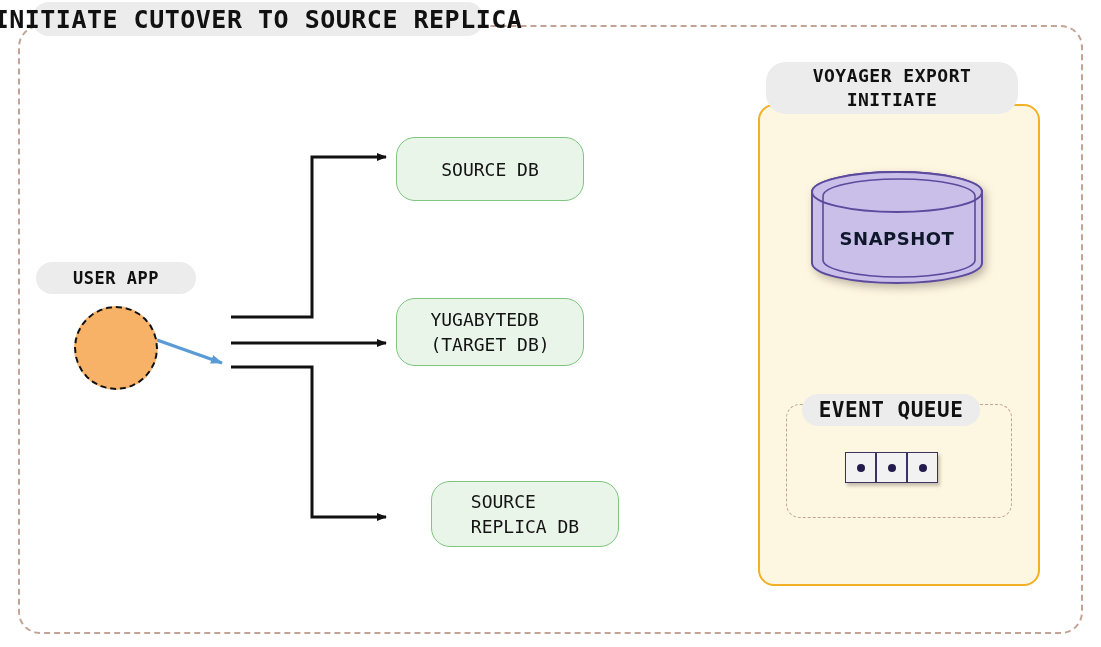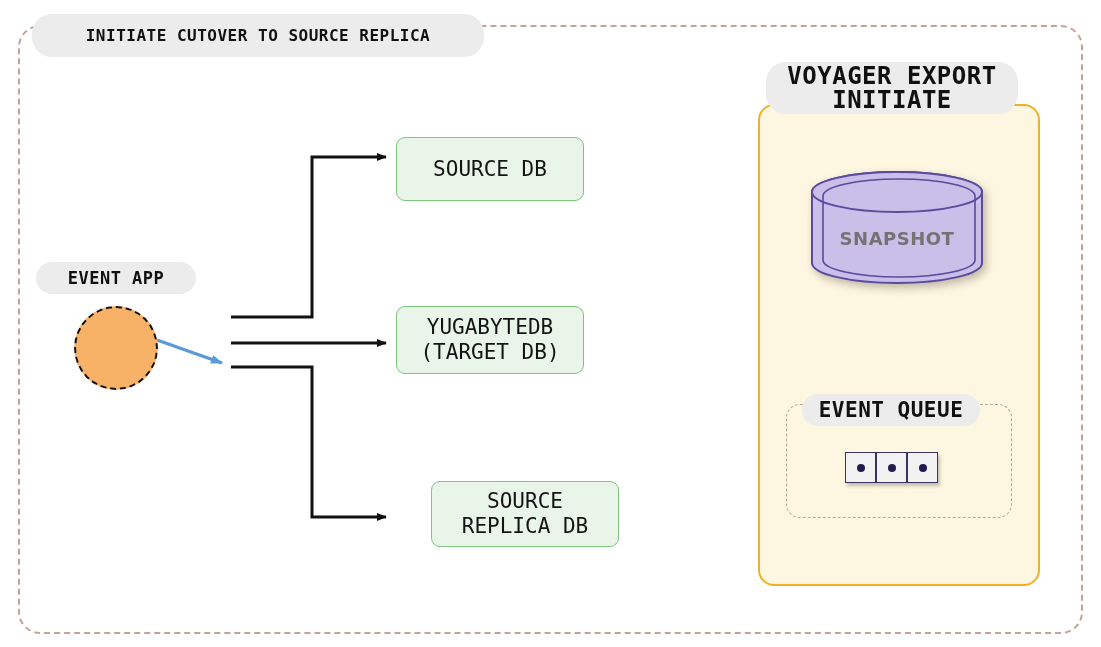"INITIATE CUTOVER TO SOURCE REPLICA" .pill-title { font-size: 16px -> 25px; height: 43px -> 34px; top: 14px -> 2px }
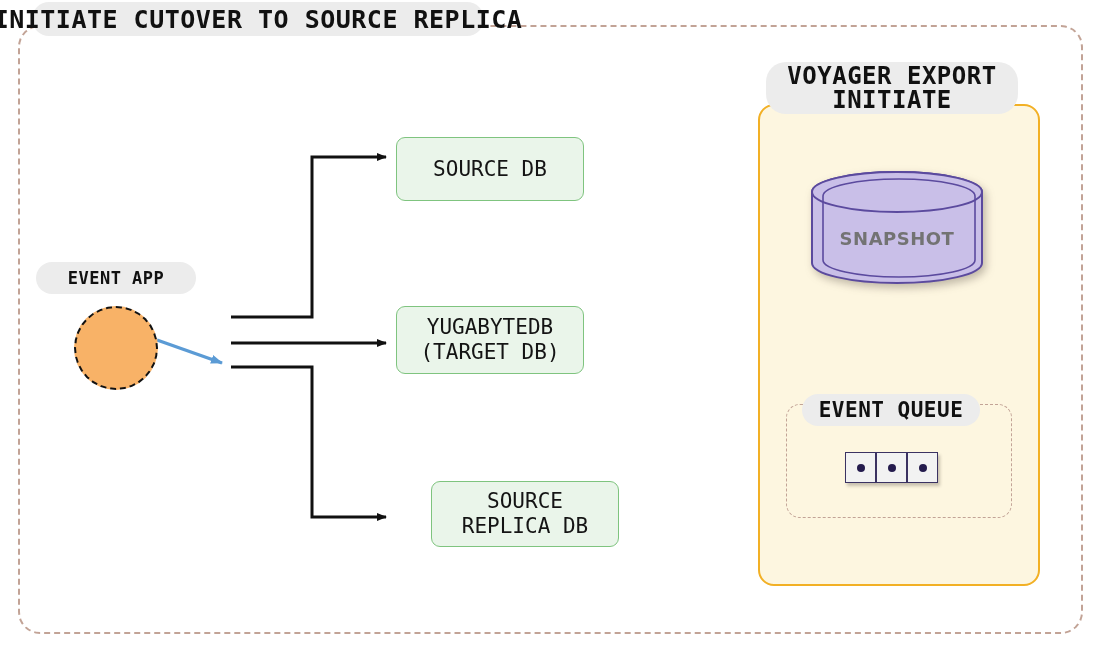"VOYAGER EXPORT" .pill-voyager { font-size: 24px -> 18px }
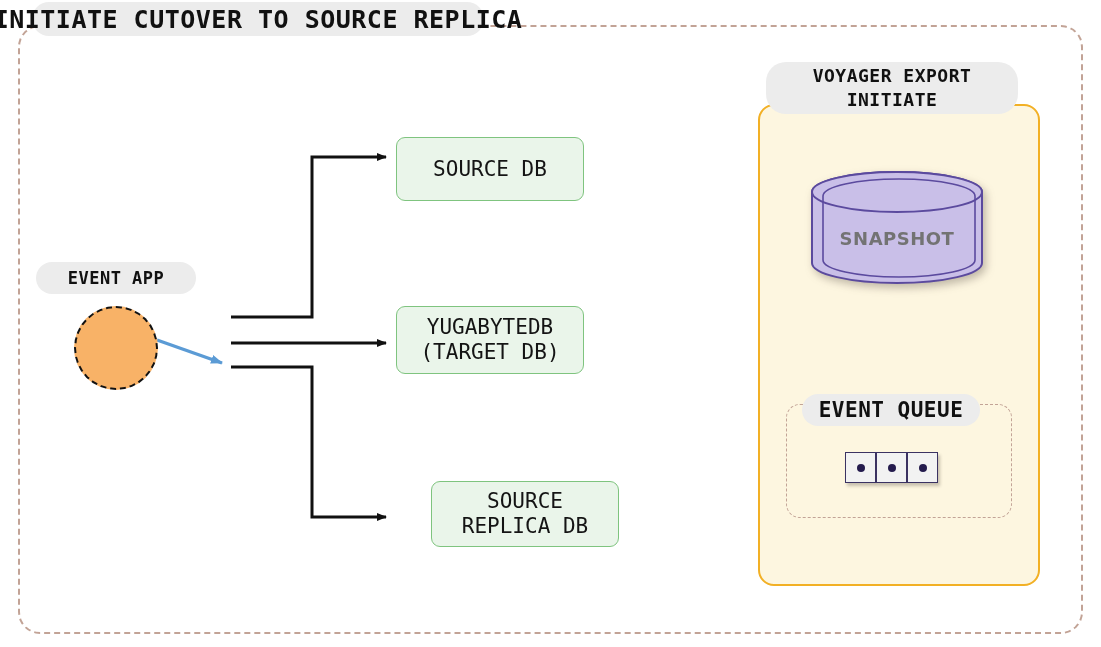"SOURCE DB" .dbbox { border-radius: 9px -> 19px; font-size: 21px -> 18px; text-align: center -> left }
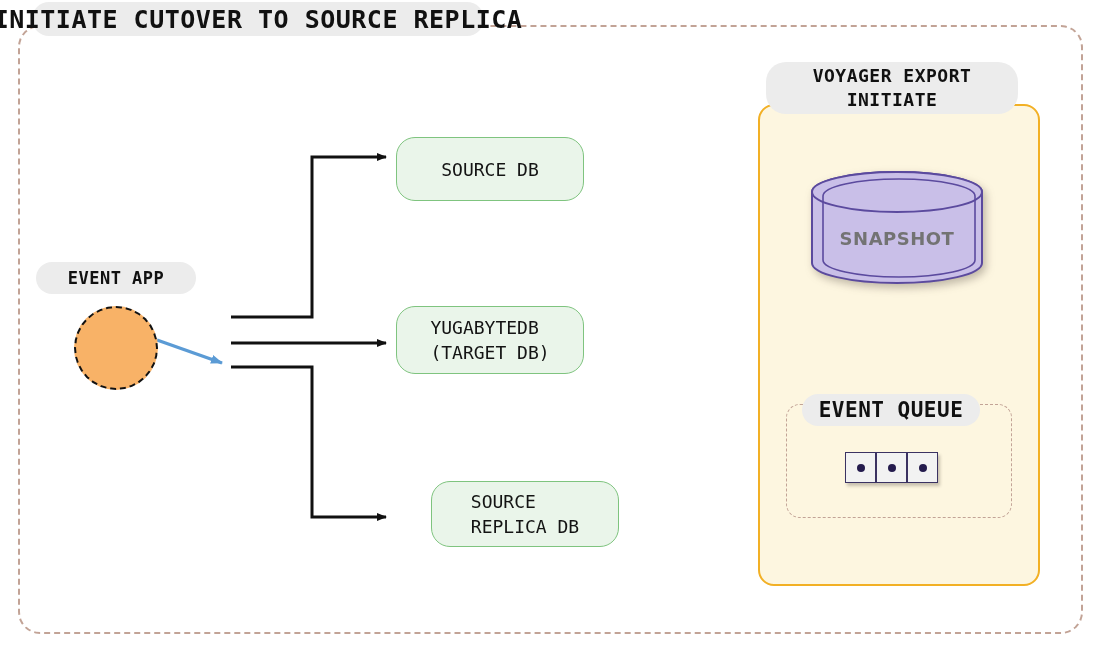"SNAPSHOT" .cyl-label { color: #737373 -> #0f172a }
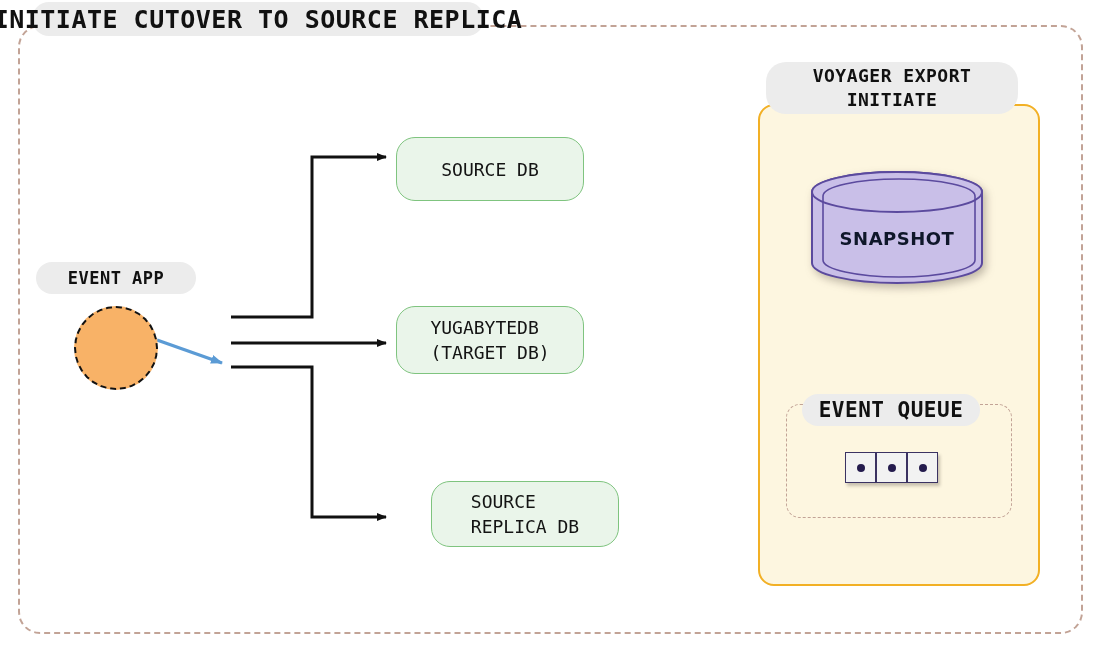"EVENT APP" div.pill { text: EVENT -> USER }
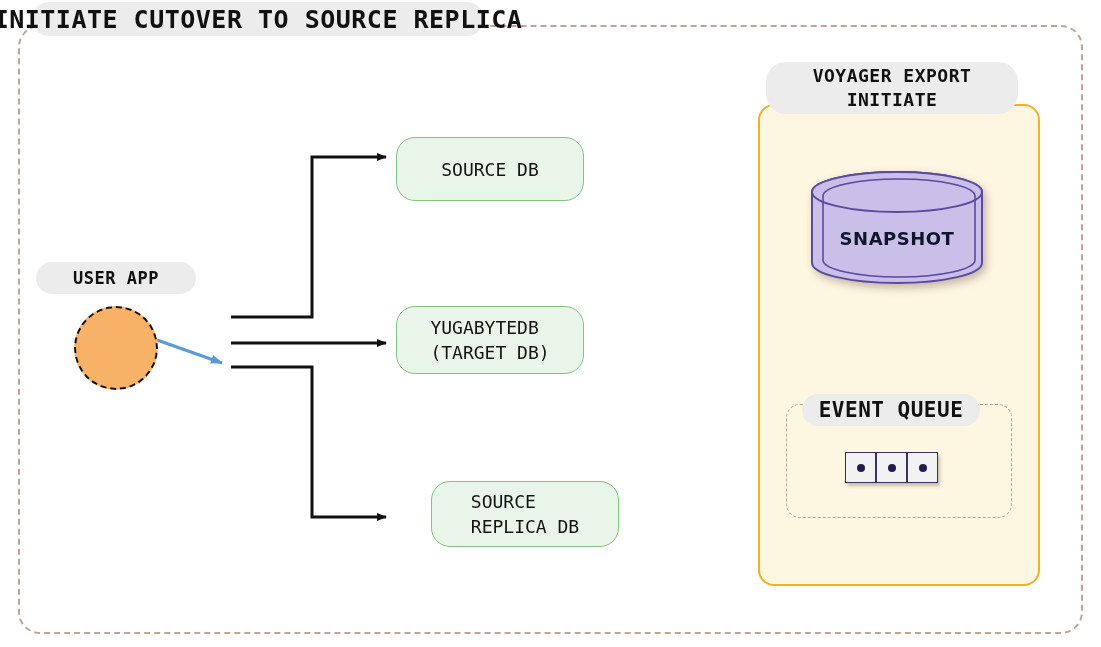"YUGABYTEDB" .db-target { top: 306px -> 298px }
